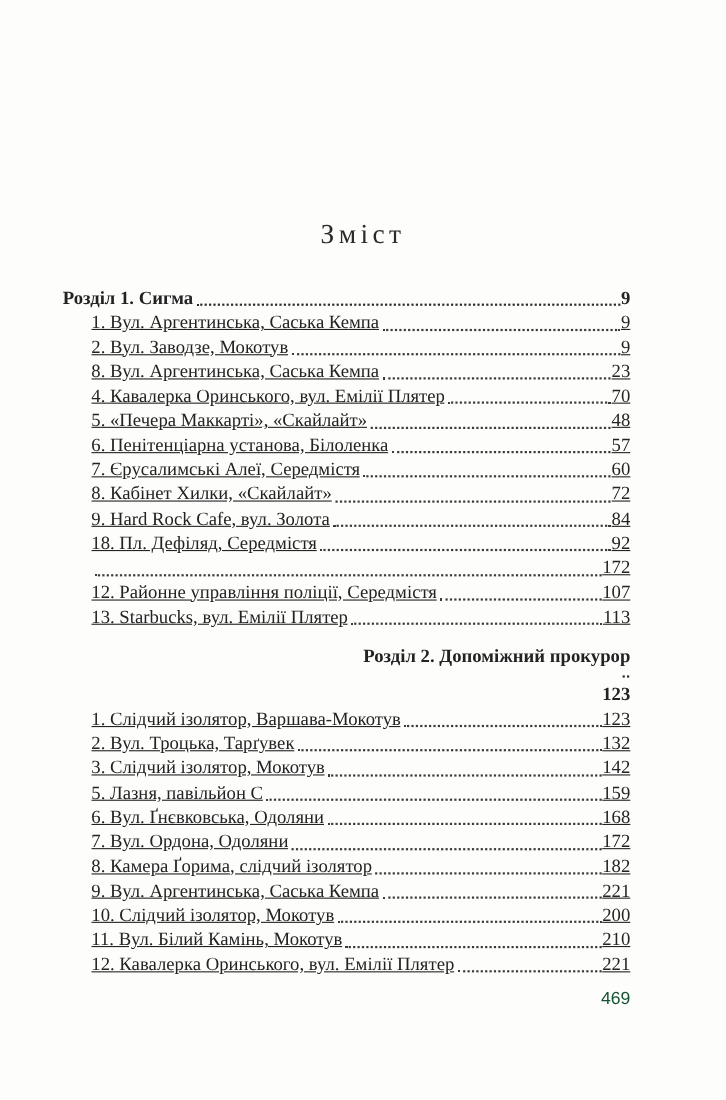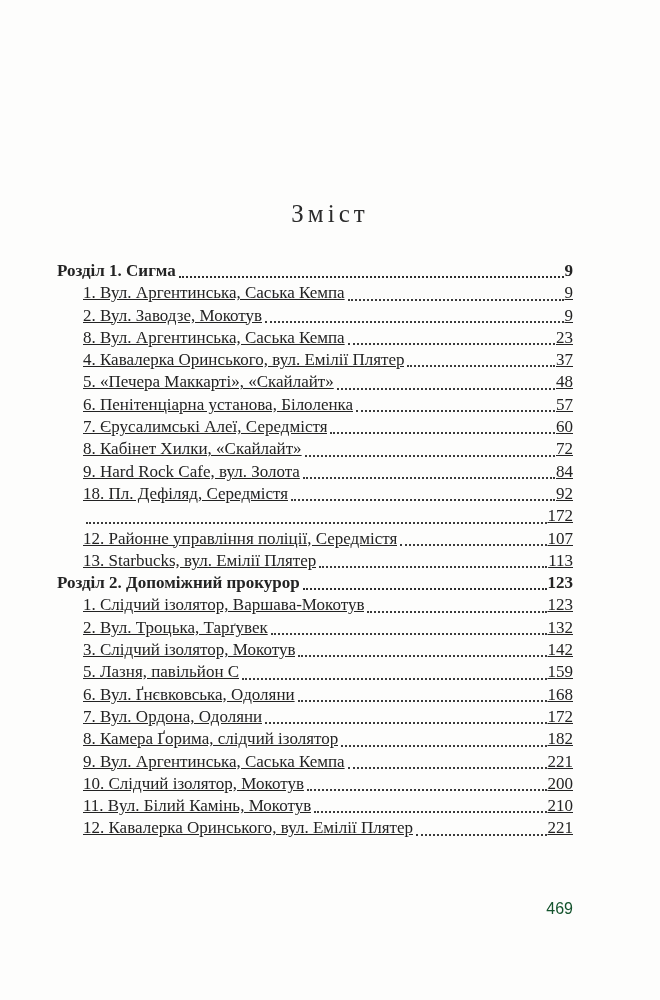"37" span.p { text: 37 -> 70 }
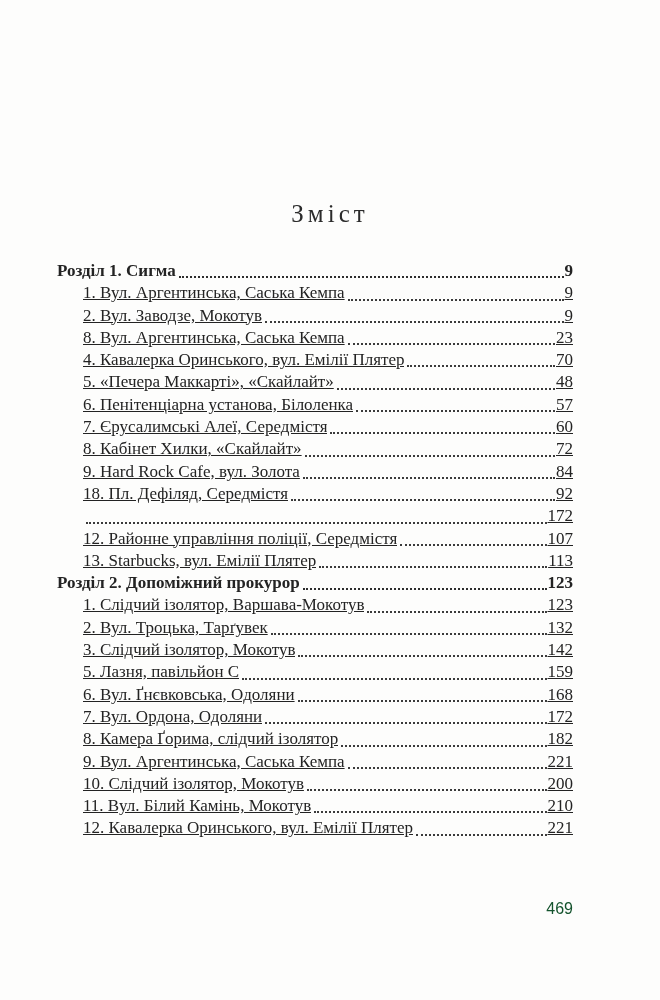"Розділ 2. Допоміжний прокурор" .sec-gap { flex-direction: none -> column; margin-top: none -> 14px }
